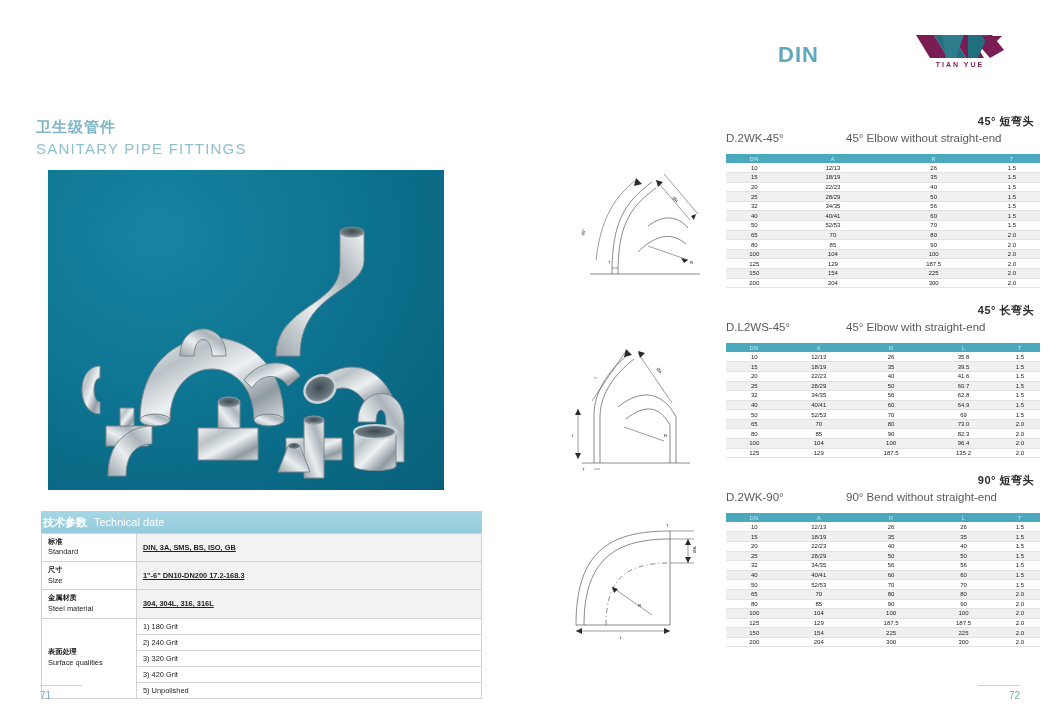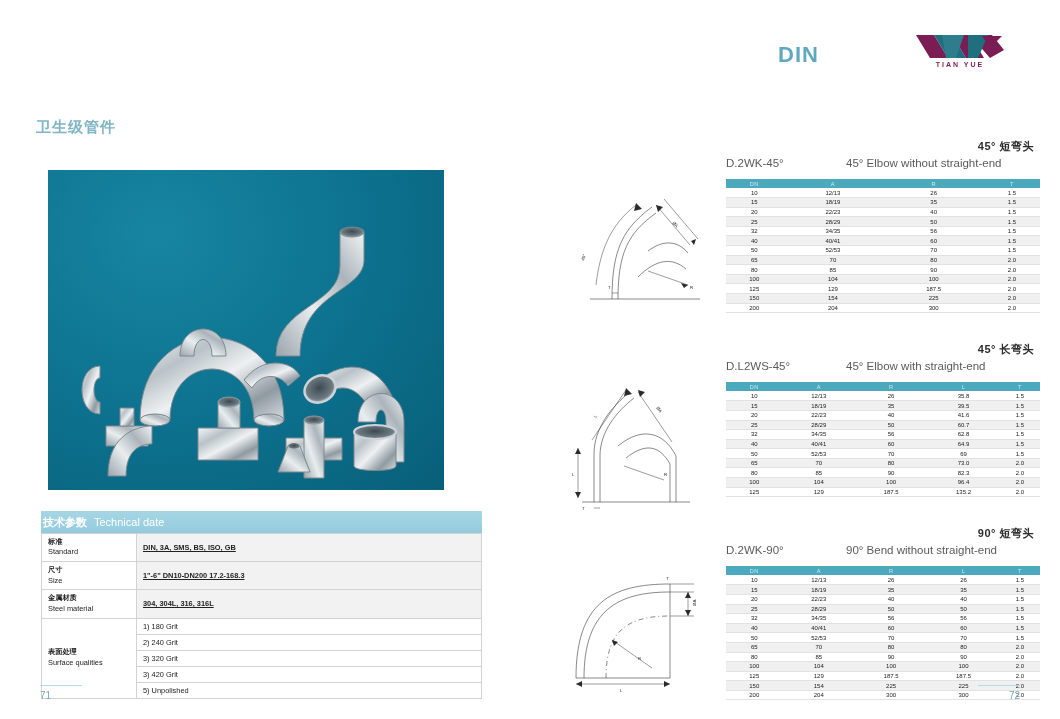"45° 短弯头" .prod-block { margin-top: 25px -> none }
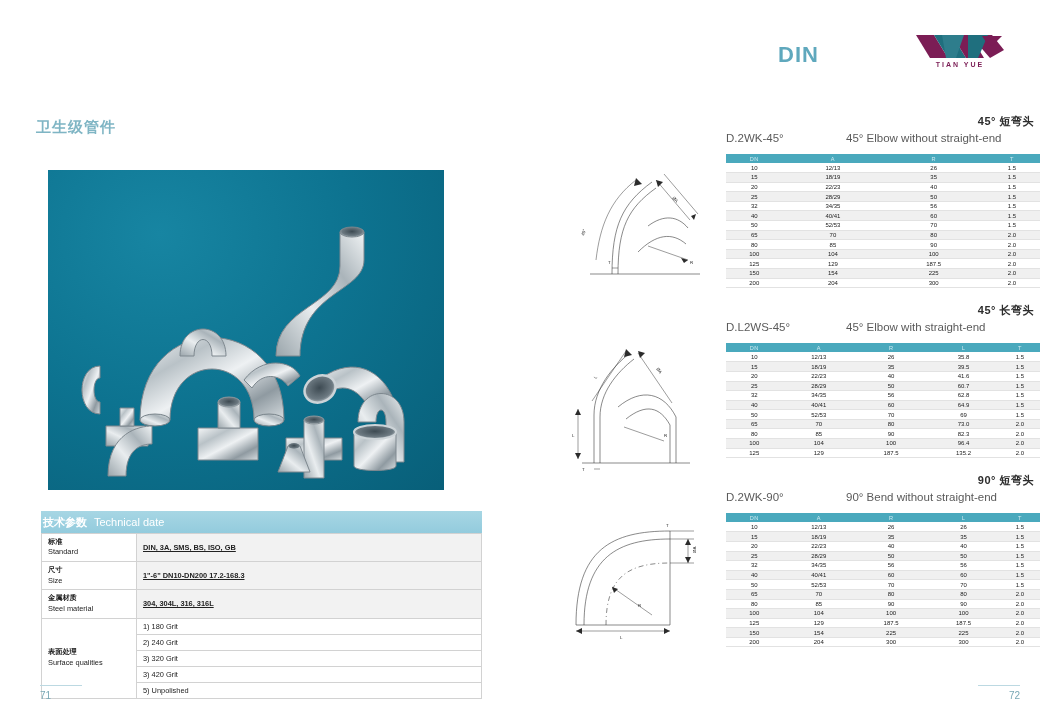"SANITARY PIPE FITTINGS" div.sec-title-en { html: none -> <div>SANITARY PIPE FITTINGS</div> }
